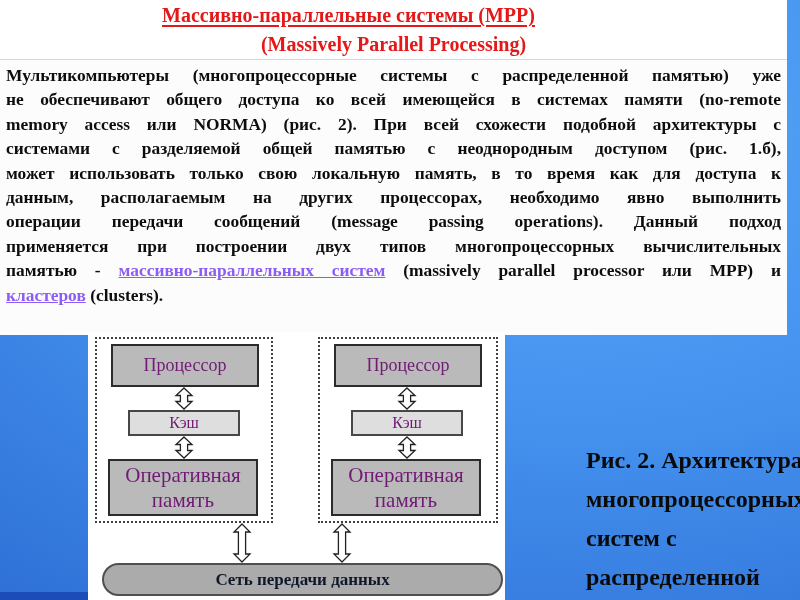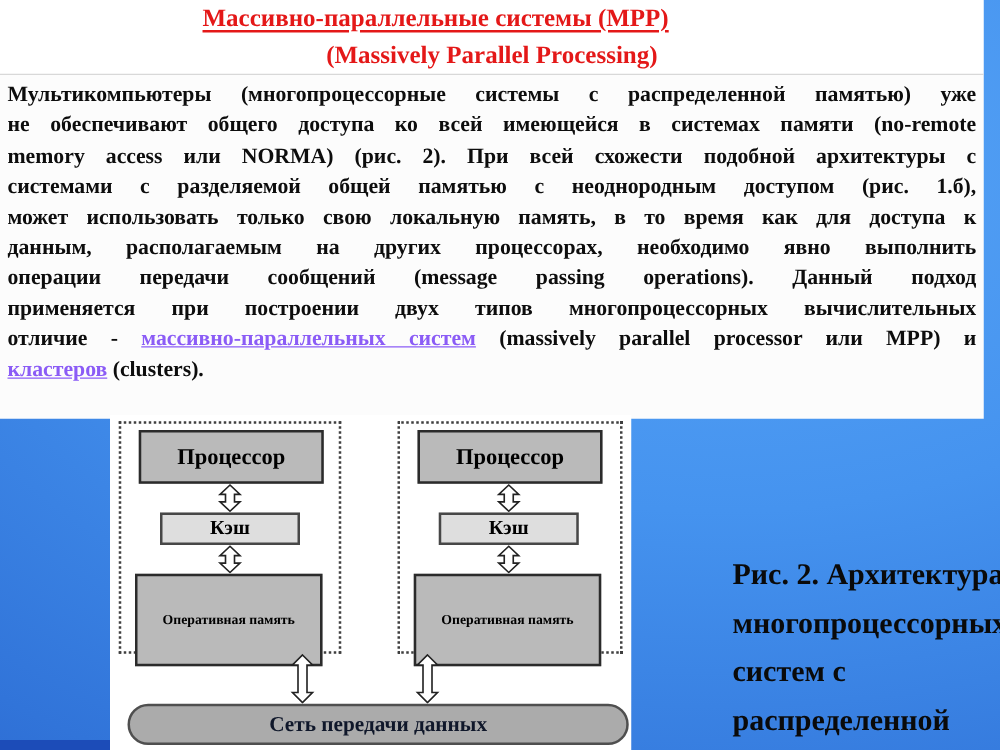"отличие -" span { text: отличие -> памятью }
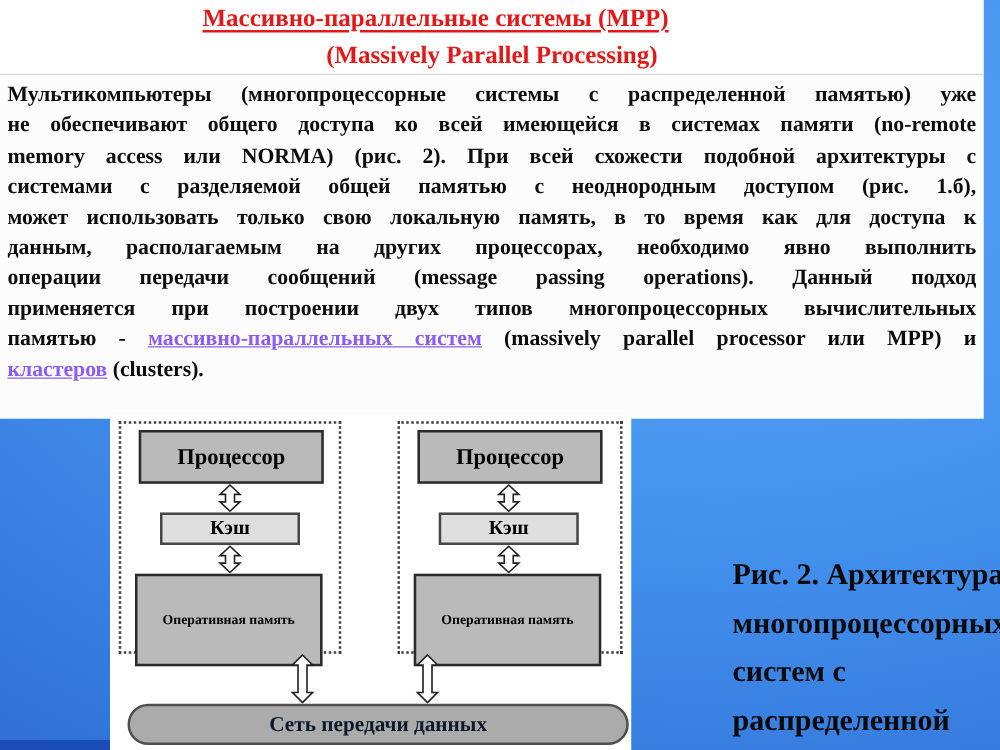"Процессор" .dbox { color: #000000 -> #701a75; font-weight: bold -> normal }
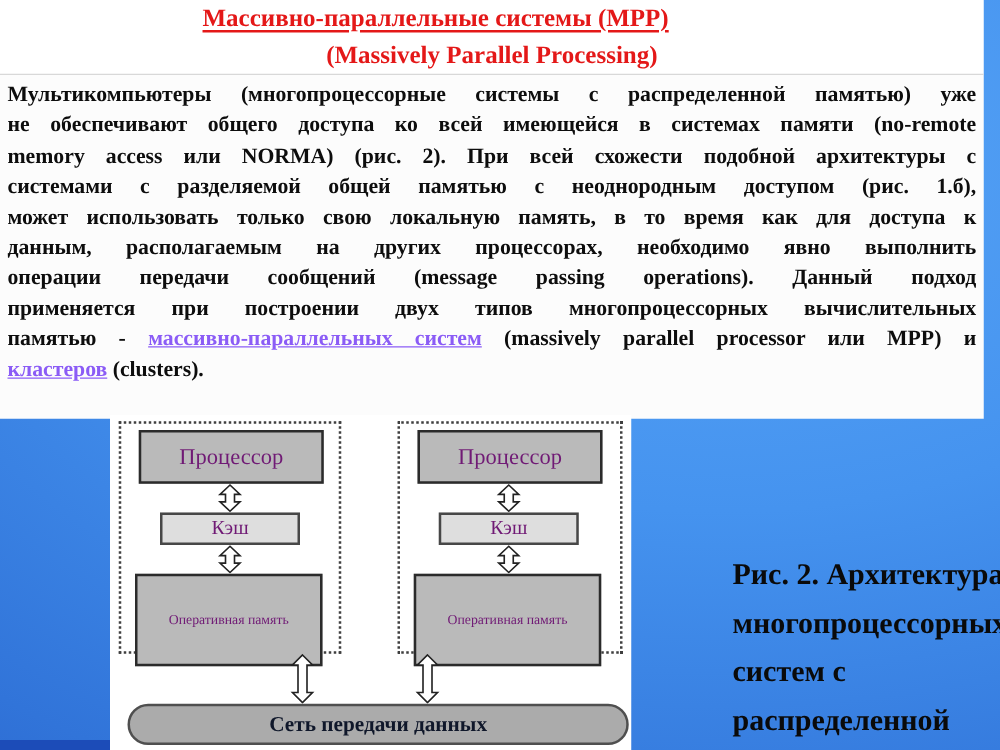"Оперативная память" .mem-box { font-size: 11px -> 21px; height: 74px -> 57px }
